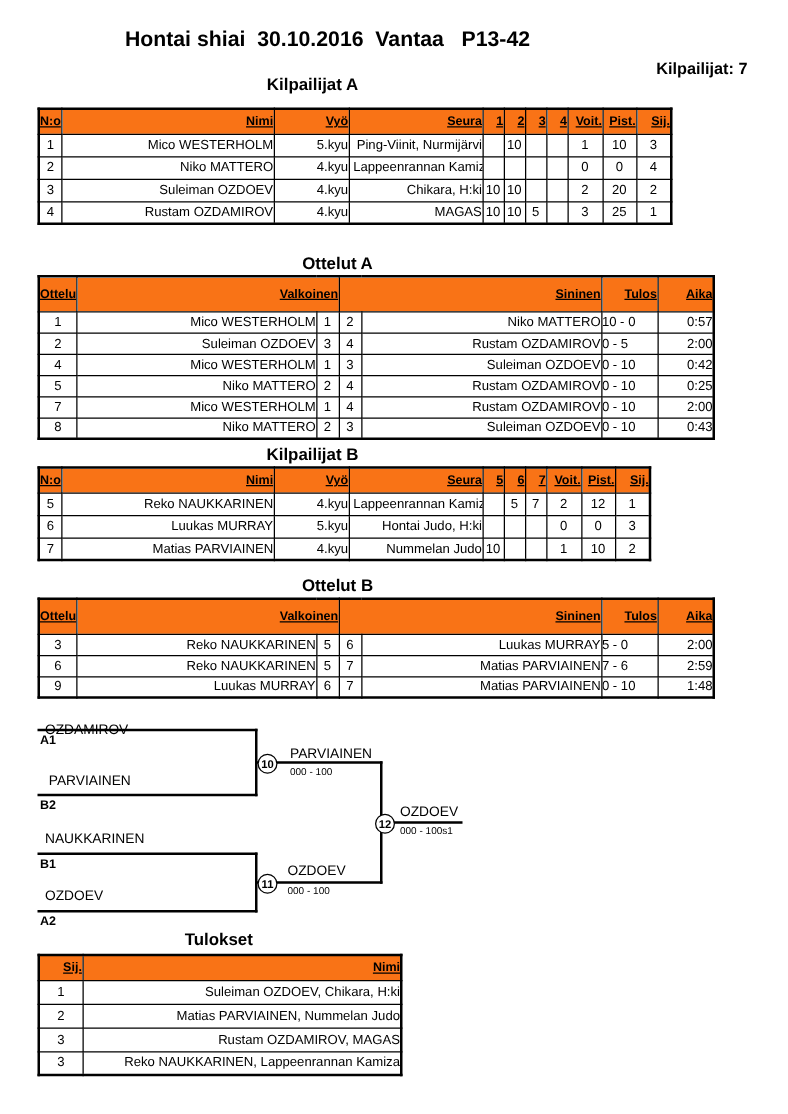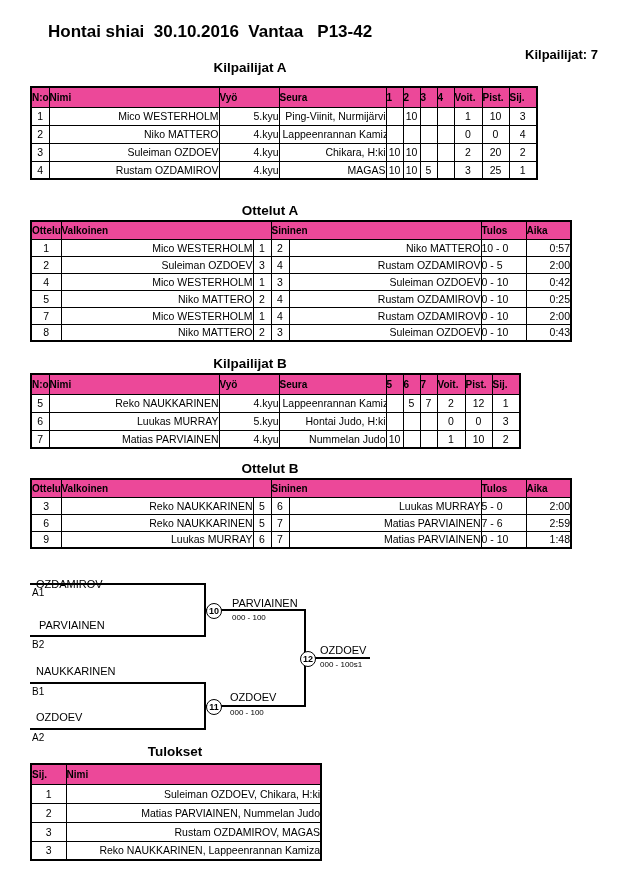"Hontai shiai 30.10.2016 Vantaa P13-42" .page-title { margin-left: 48px -> none; text-align: none -> center }
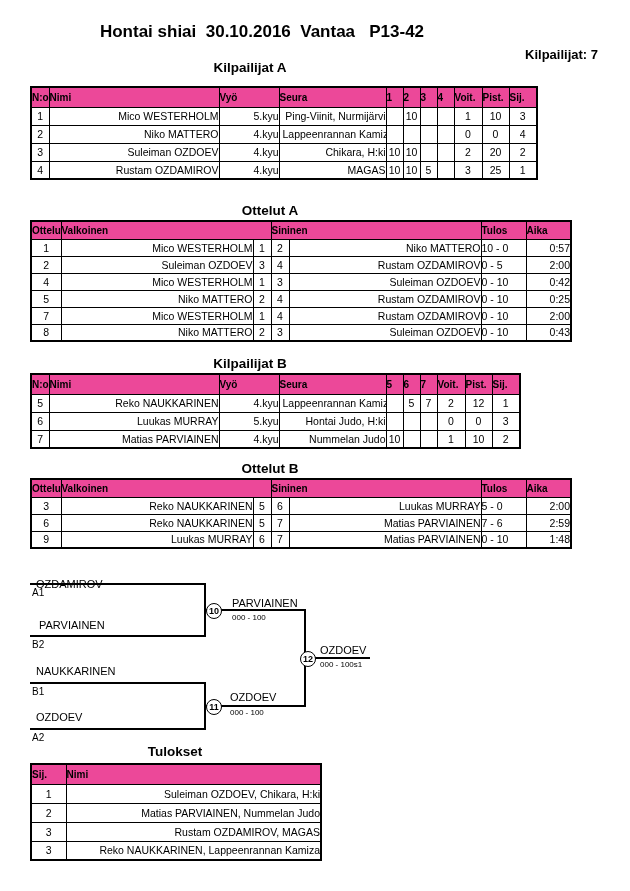"N:o" .tbl th { background: #ec4899 -> #f97316; text-align: left -> right; text-decoration: none -> underline }
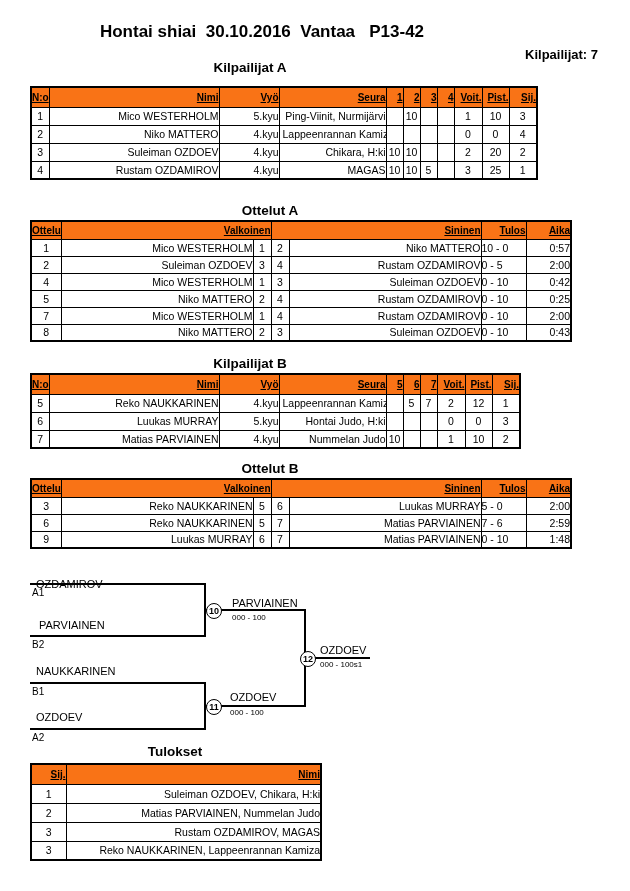"Ottelu" .ott th { height: 18px -> 28px }
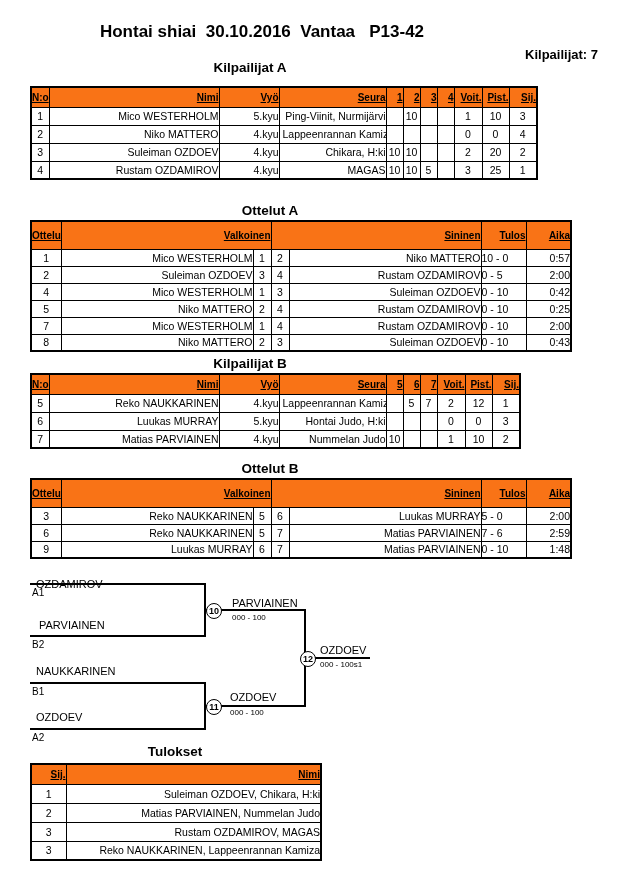"A1" .bk-seed { font-weight: none -> bold }
